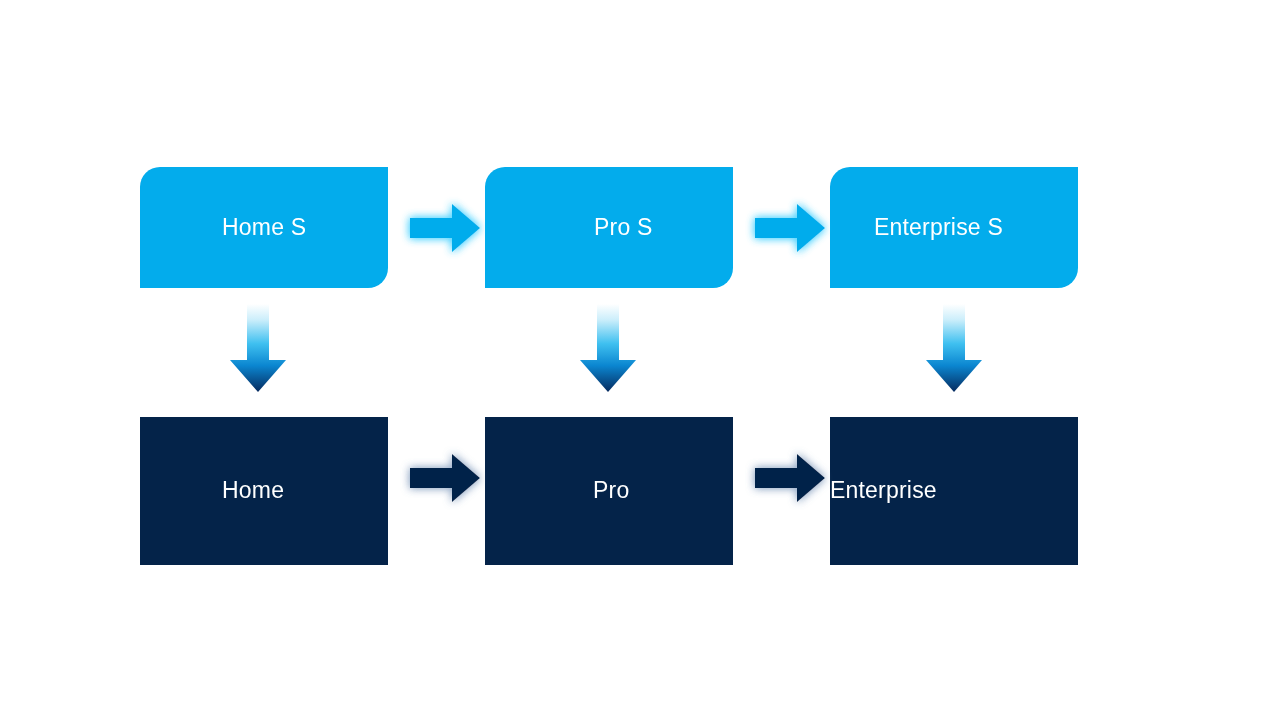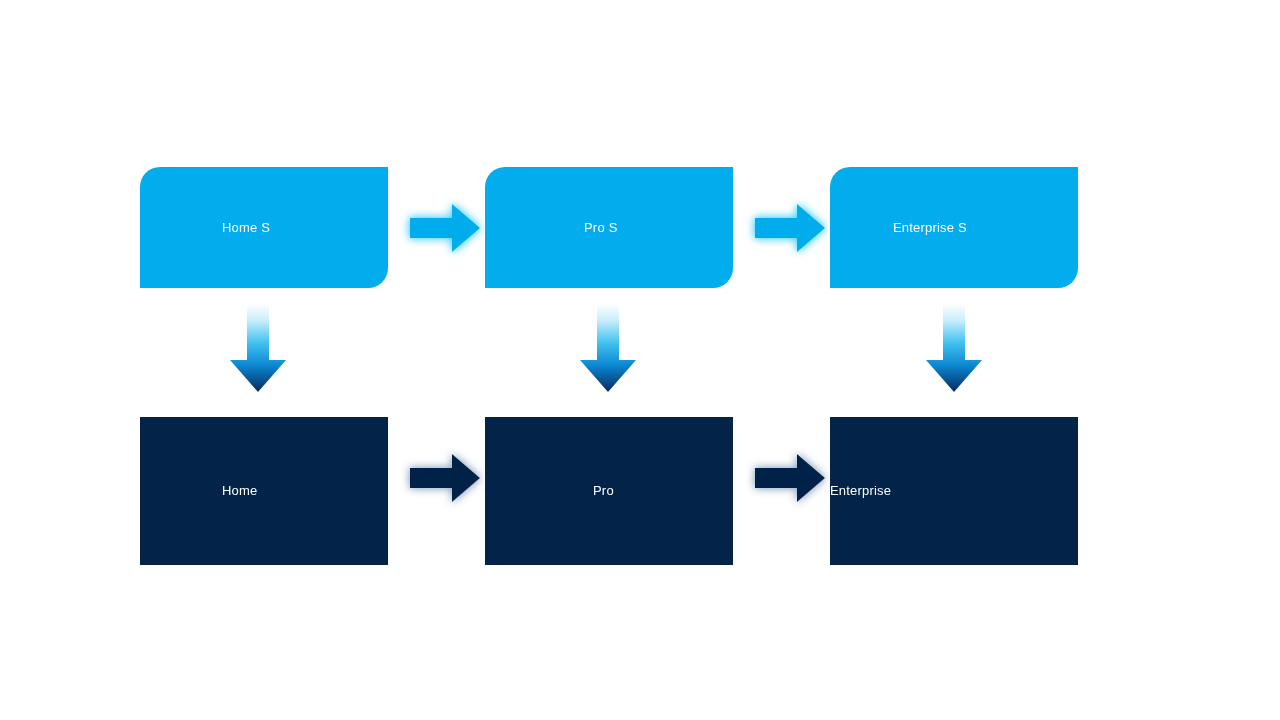"Home S" .node { font-size: 13px -> 23px }
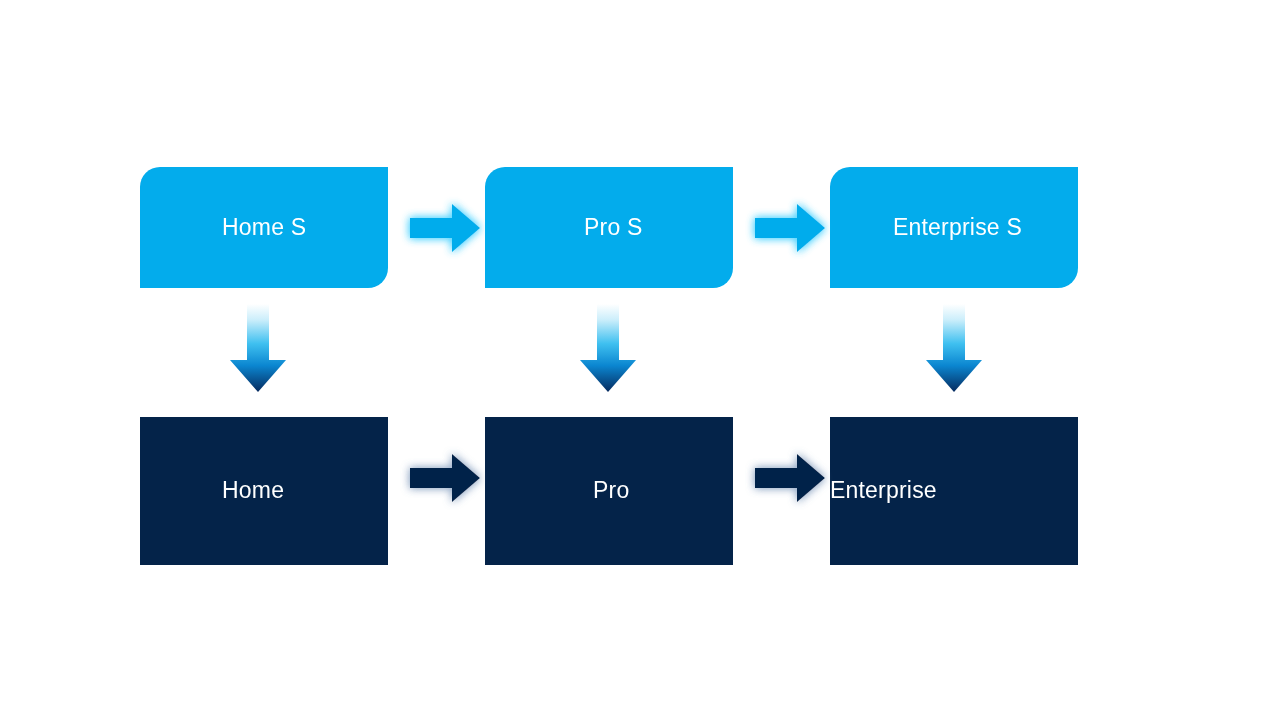"Pro S" .node-top.col-2 .node-label { margin-left: none -> 10px }
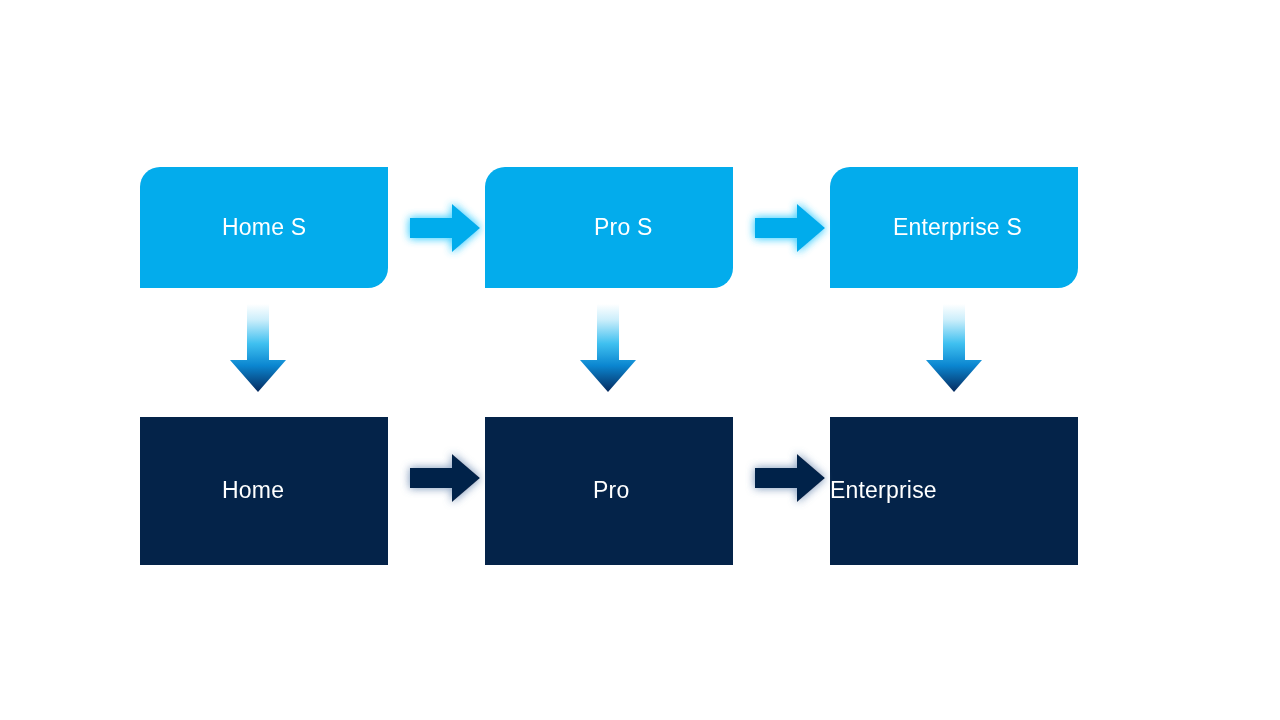"Enterprise S" .node-top.col-3 .node-label { padding-left: 63px -> 44px }
